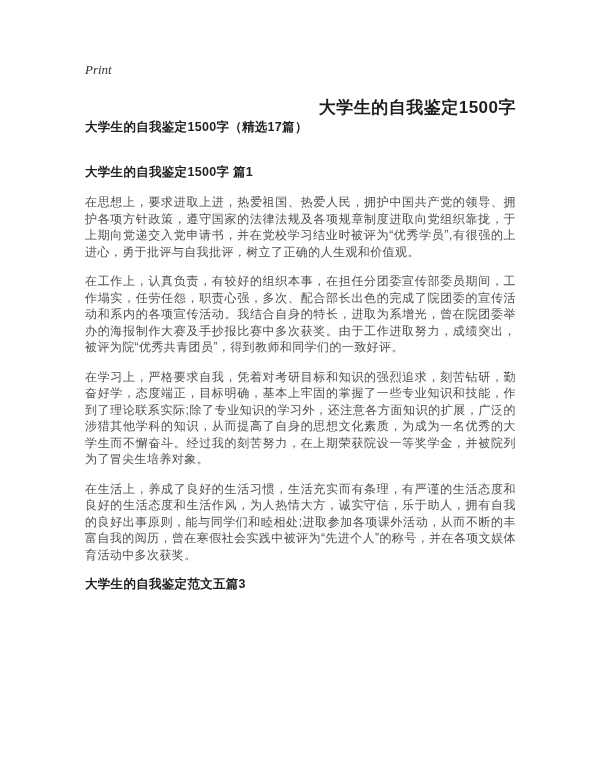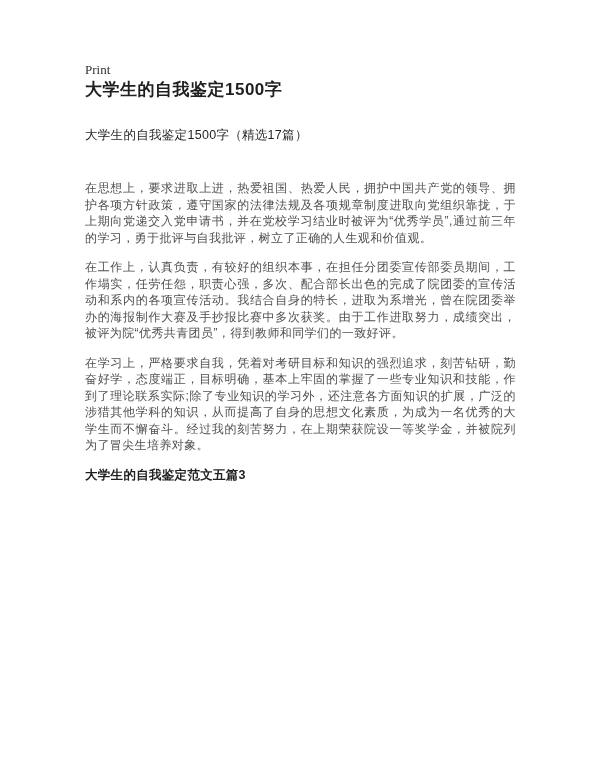"Print" .print-link { font-style: none -> italic; margin-bottom: none -> 18px }
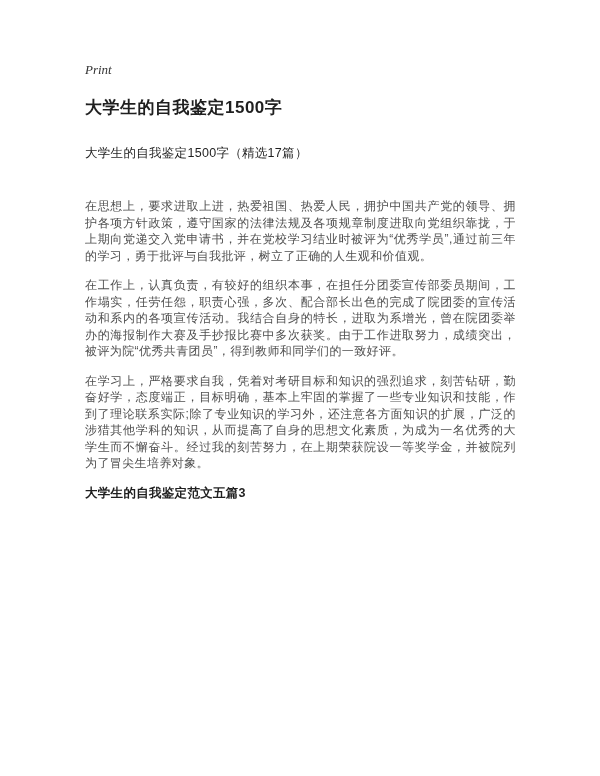"大学生的自我鉴定1500字" .doc-title { margin-bottom: 26px -> none; text-align: left -> right }
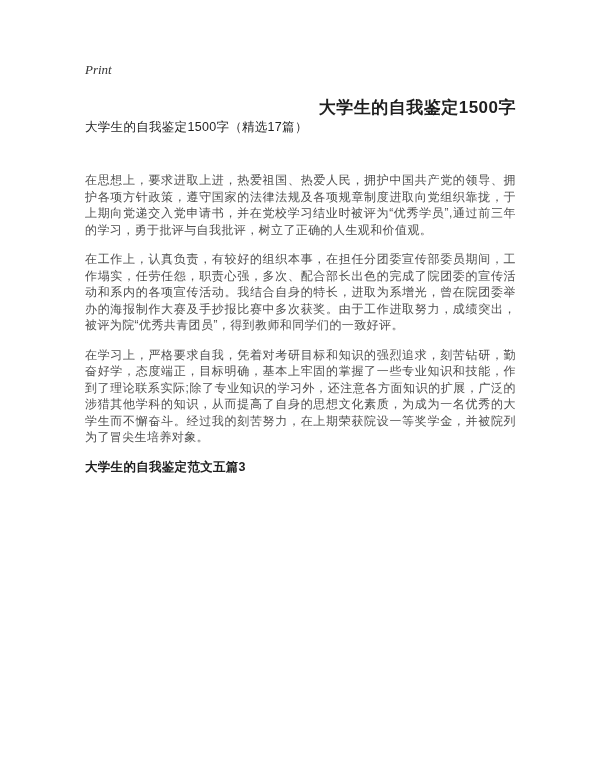"大学生的自我鉴定1500字（精选17篇）" .doc-subtitle { font-weight: normal -> bold; margin-bottom: 36px -> 28px }
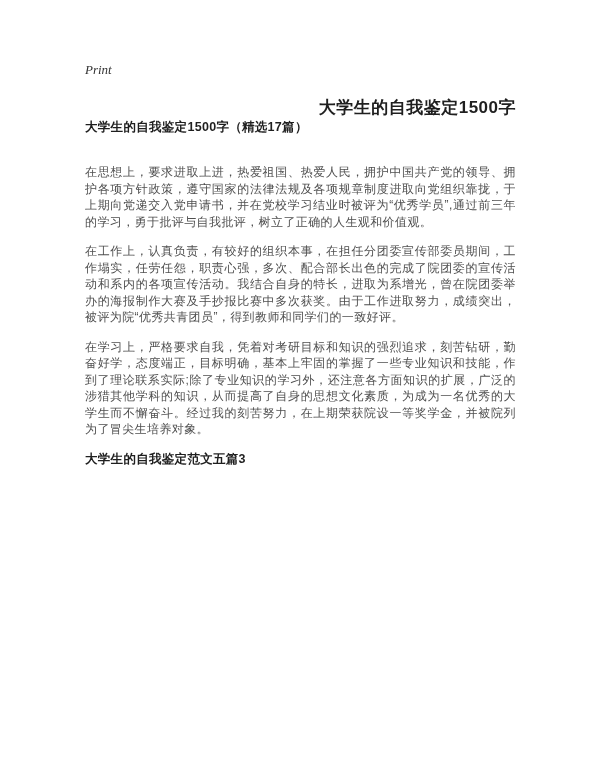"大学生的自我鉴定1500字 篇1" h2.section-heading { html: none -> <h2>大学生的自我鉴定1500字 篇1</h2> }
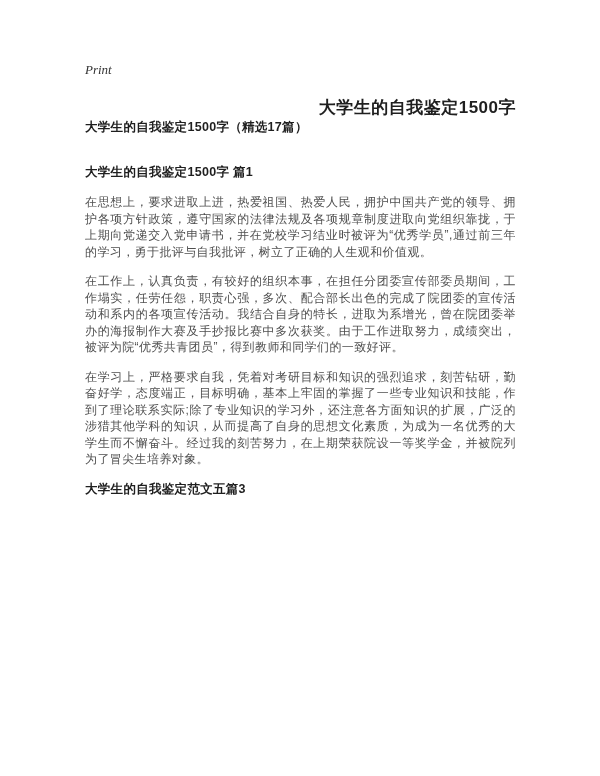"在思想上，要求进取上进，热爱祖国、热爱人民，拥护中国共产党的领导、拥护各项方针政" p.para { text: ,通过前三年的学习 -> ,有很强的上进心 }
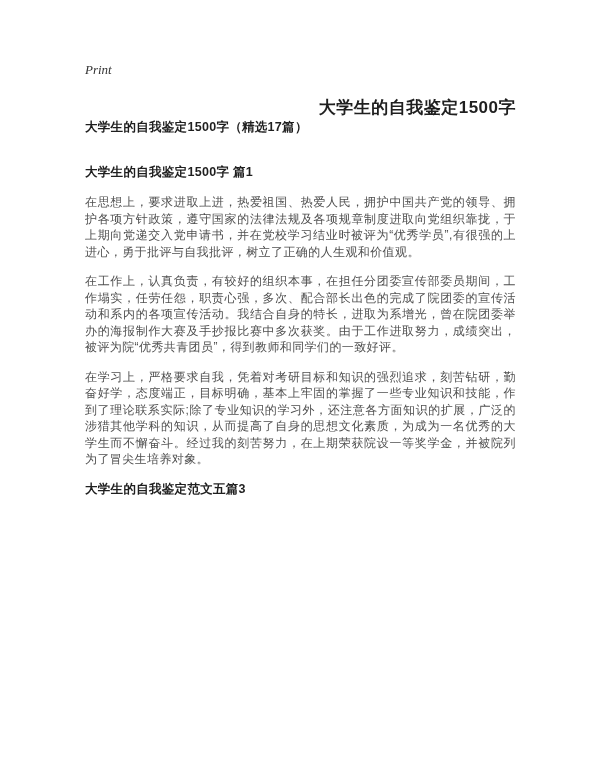"在生活上，养成了良好的生活习惯，生活充实而有条理，有严谨的生活态度和良好的生活态" p.para { html: none -> <p>在生活上，养成了良好的生活习惯，生活充实而有条理，有严谨的生活态度和良好的生活态度和生活作风，为人热情大方，诚实守信，乐于助人，拥有自我的良好出事原则，能与同学们和睦相处;进取参加各项课外活动，从而不断的丰富自我的阅历，曾在寒假社会实践中被评为“先进个人”的称号，并在各项文娱体育活动中多次获奖。</p> }
